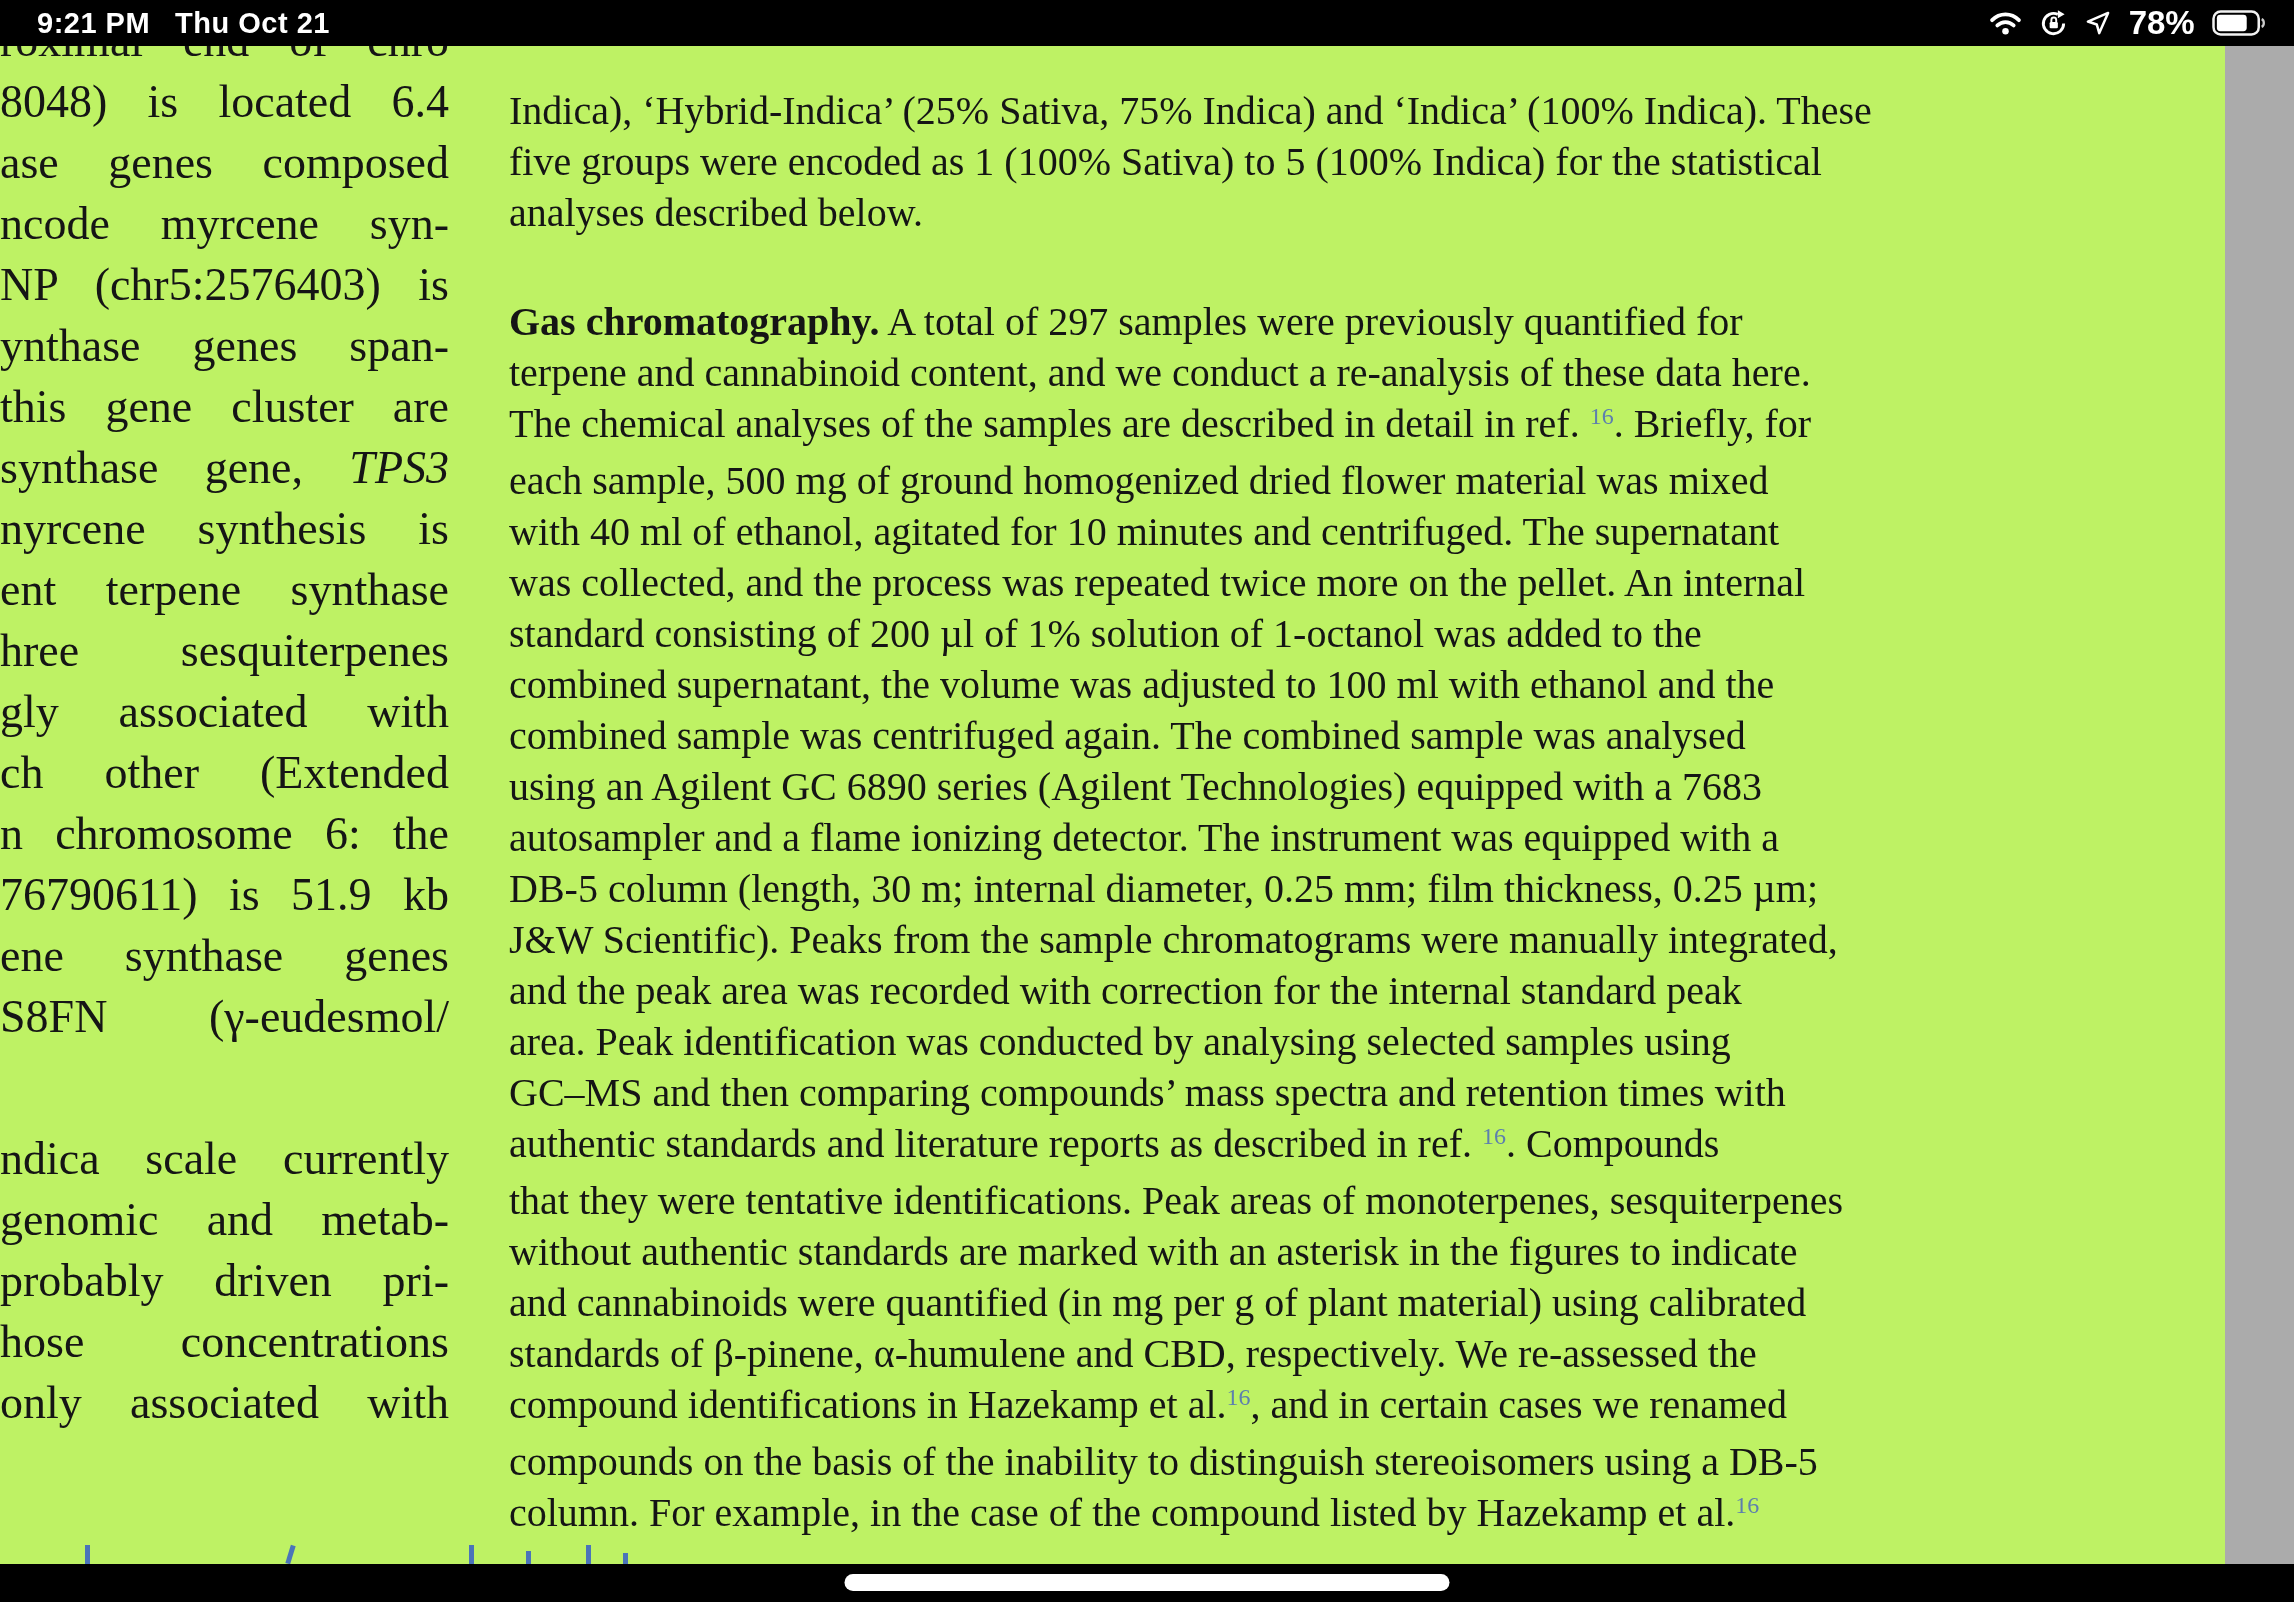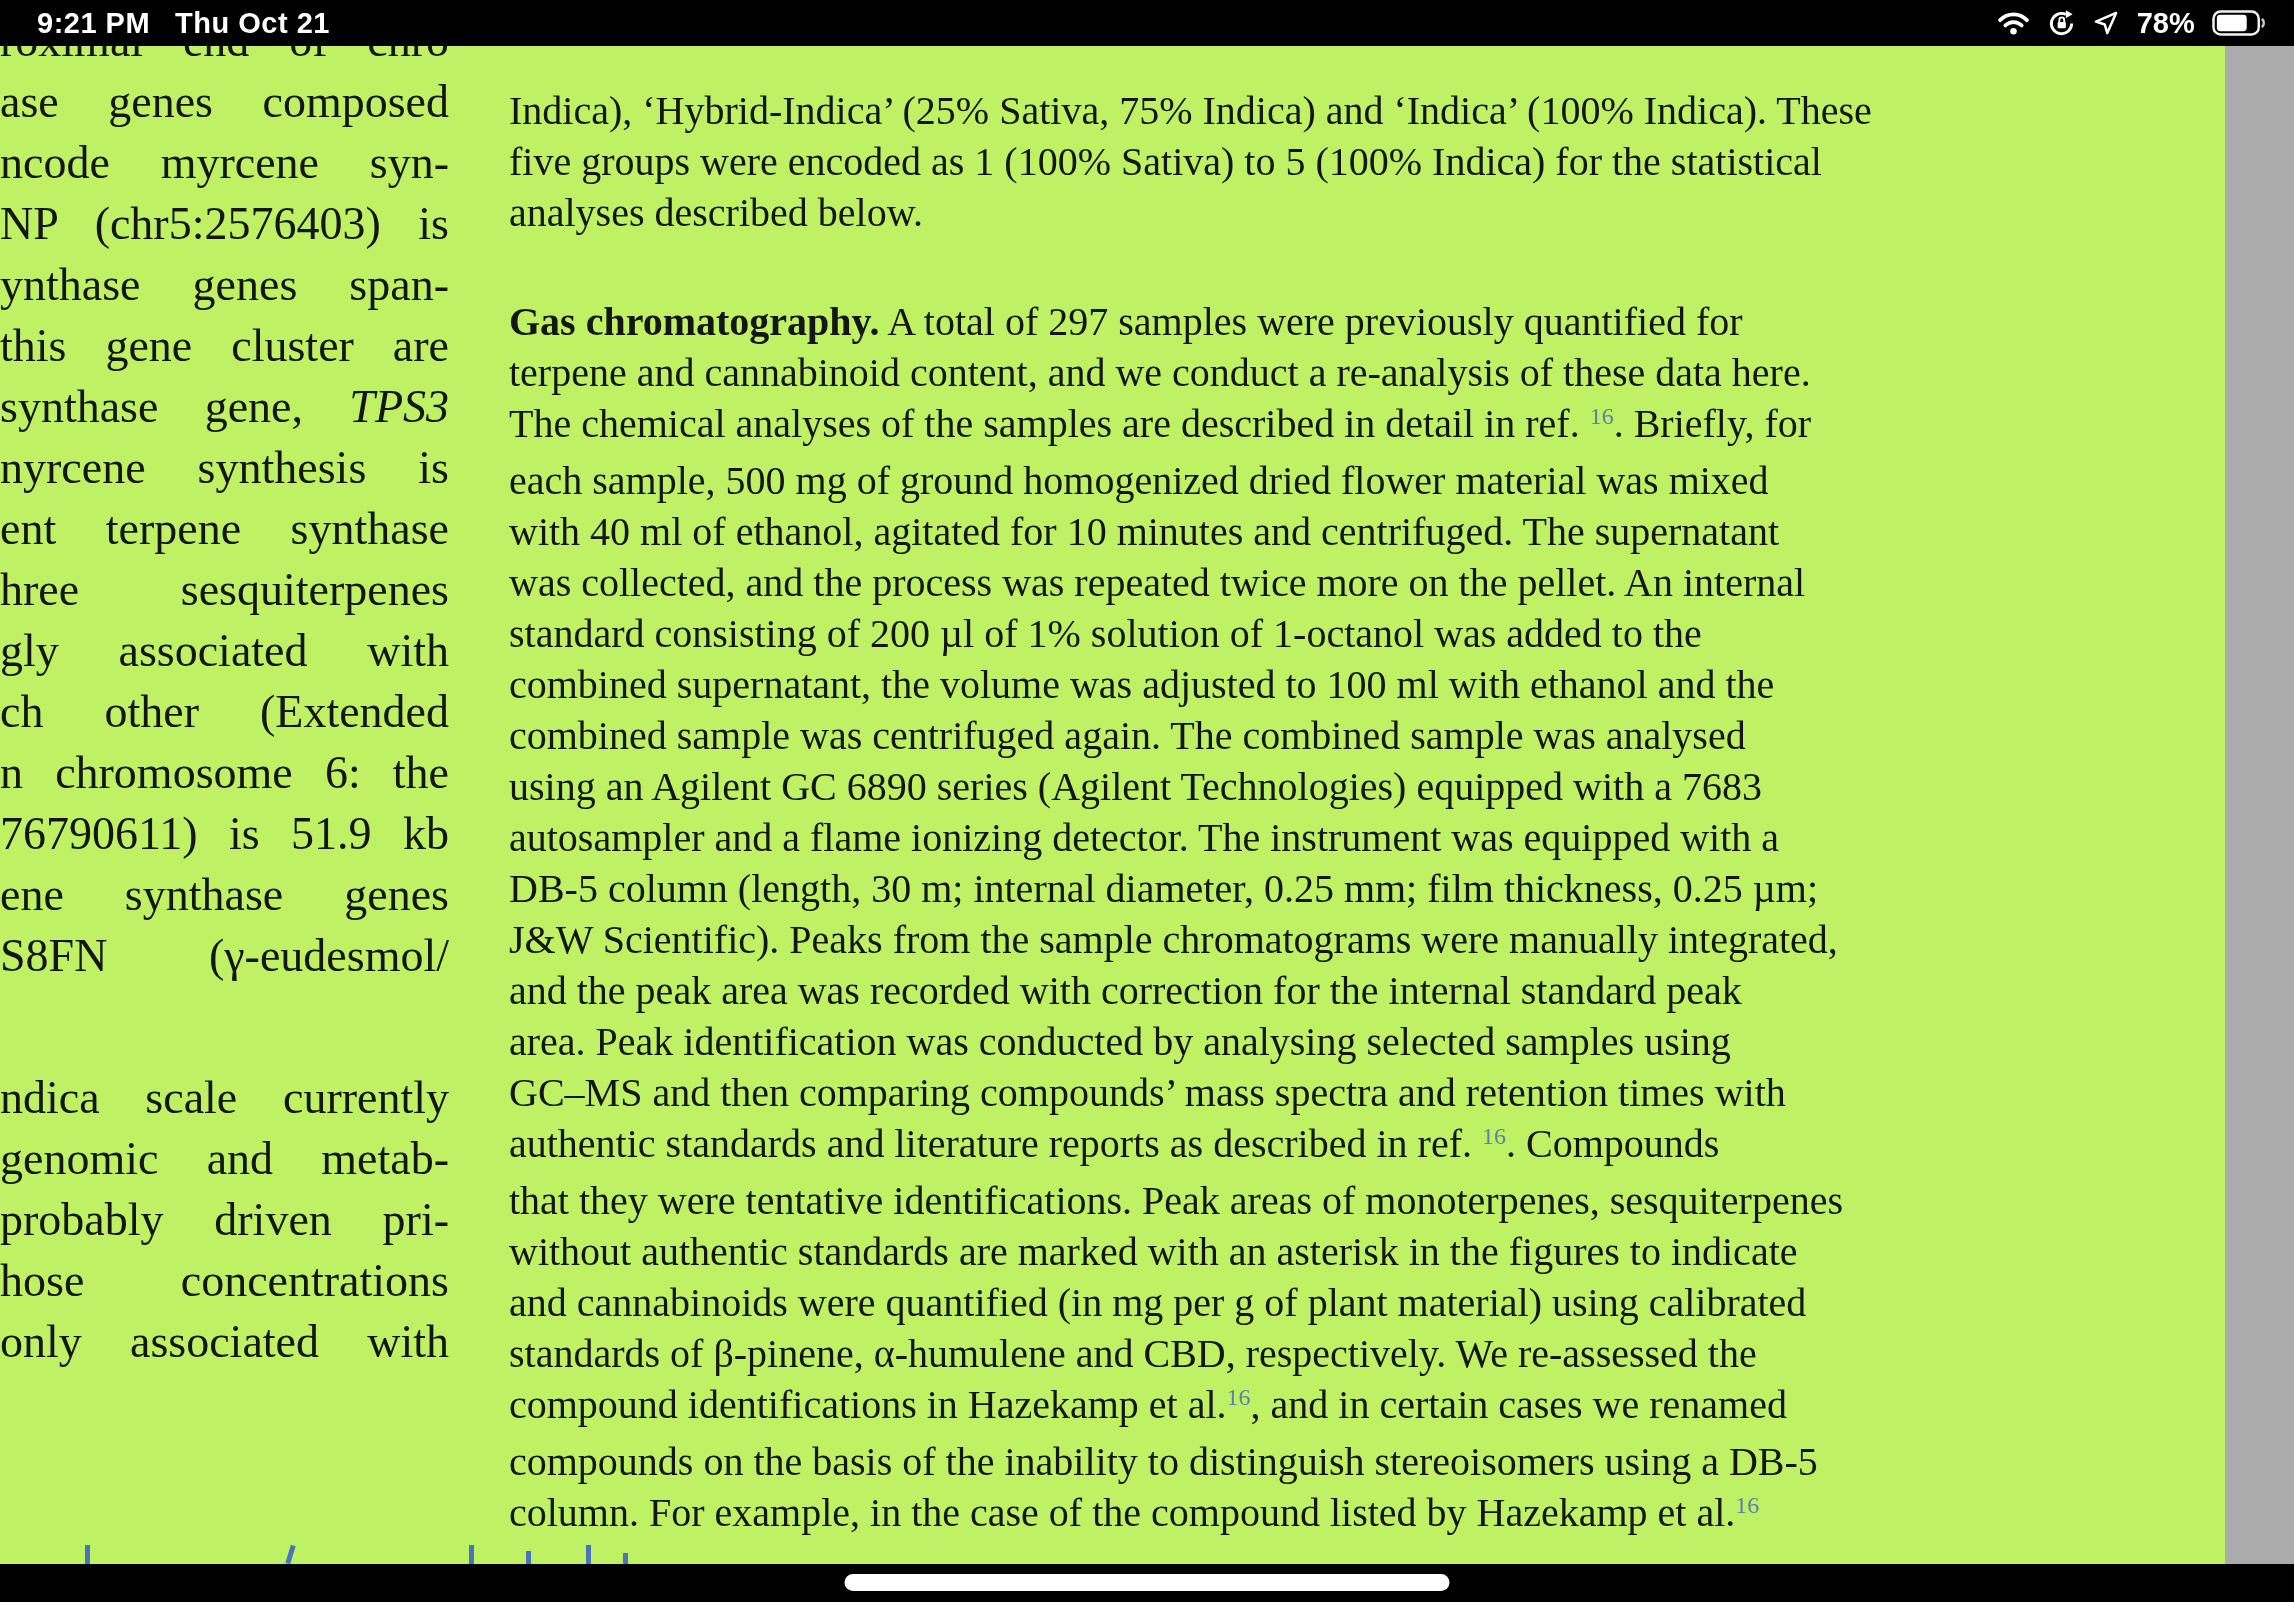"78%" .sb-right { font-size: 29px -> 33px }
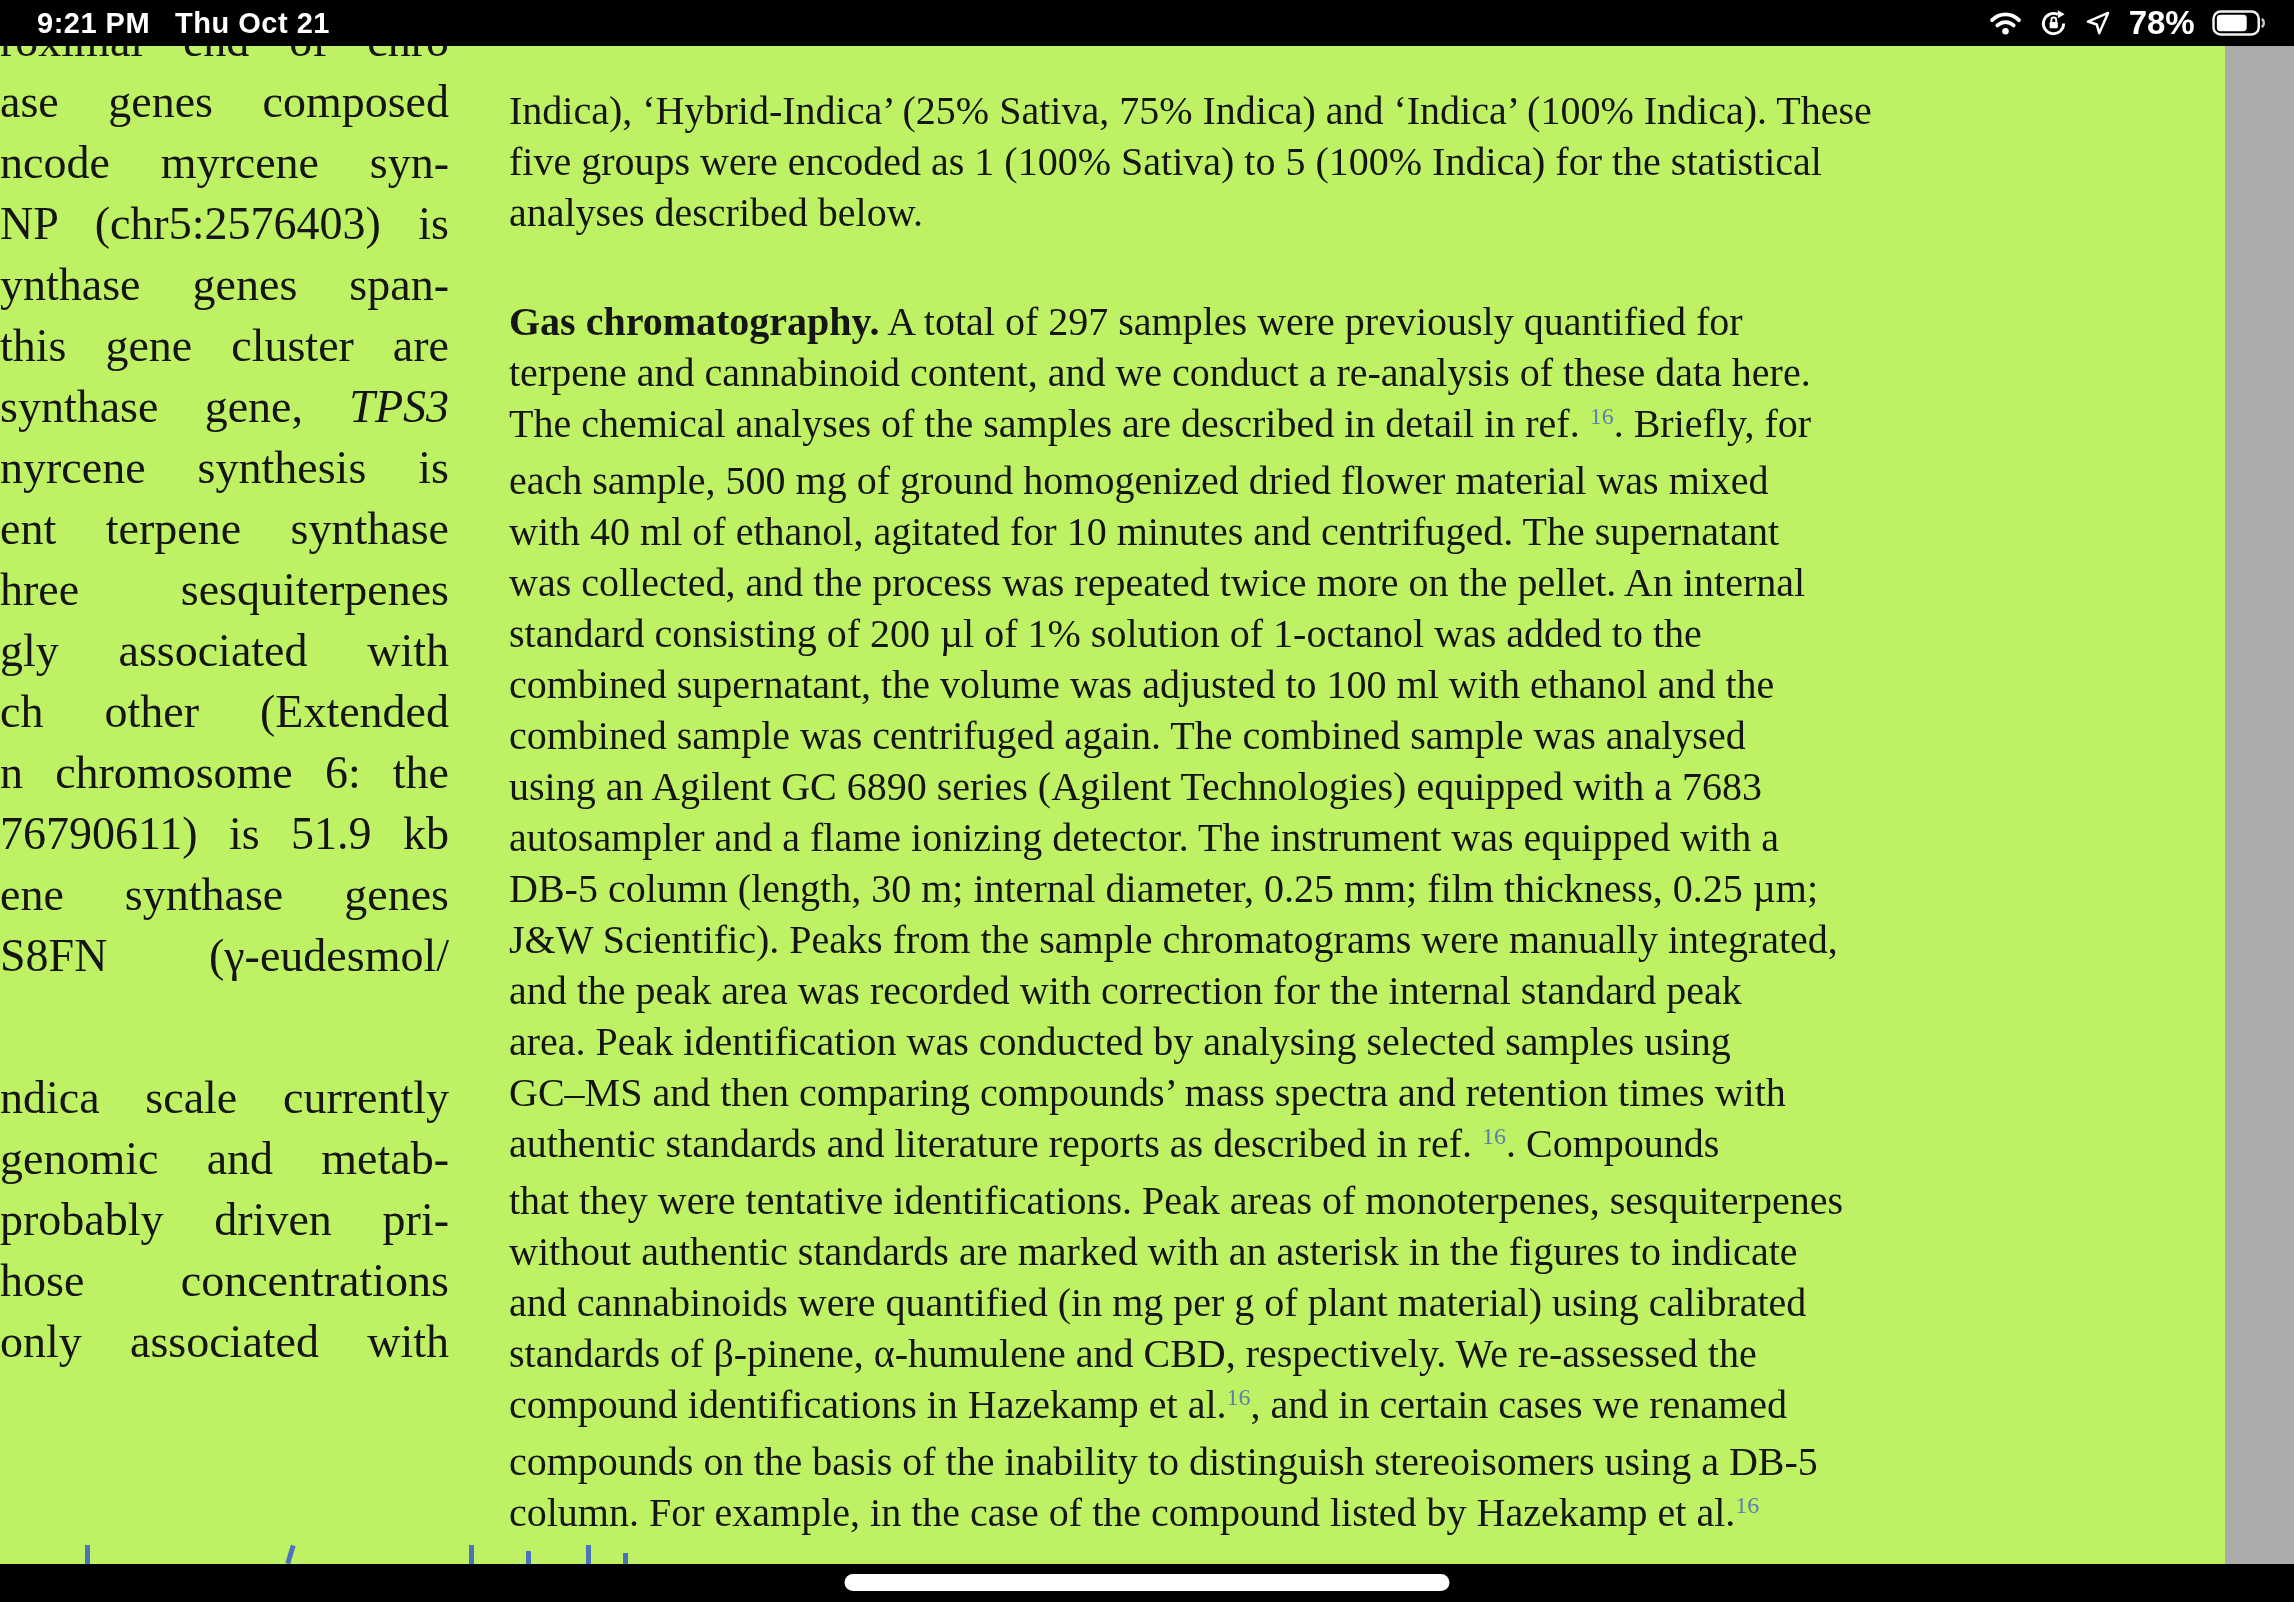"8048) is located 6.4" div.tline { html: none -> <div><span>8048) is located 6.4</span></div> }
